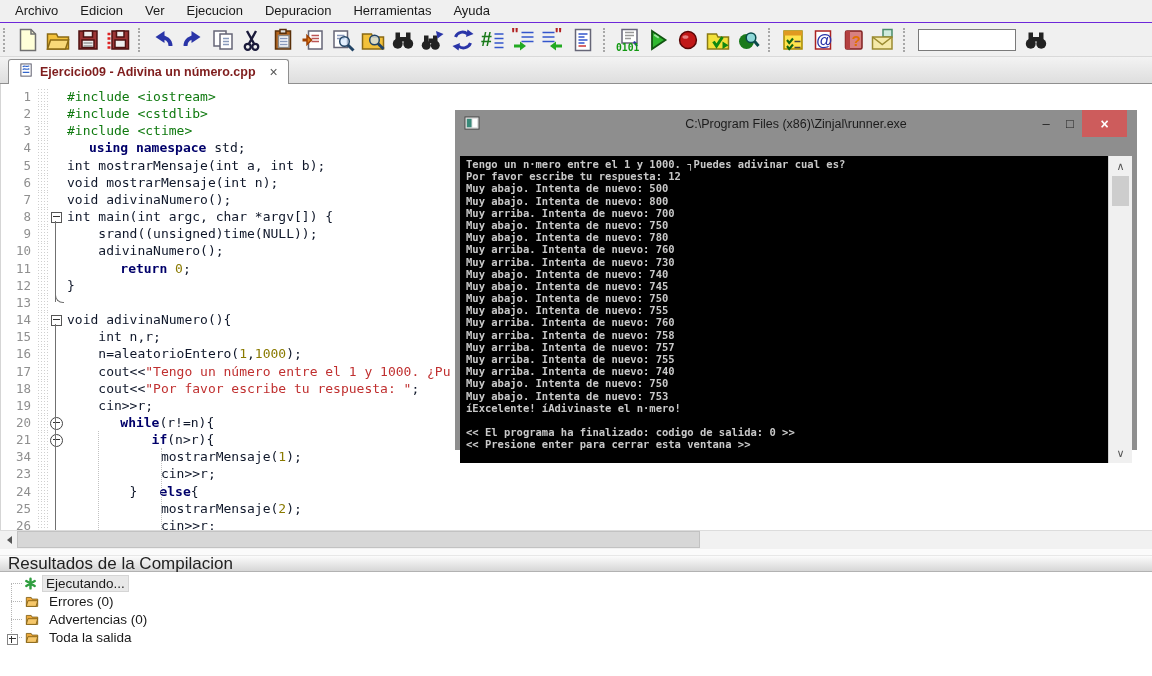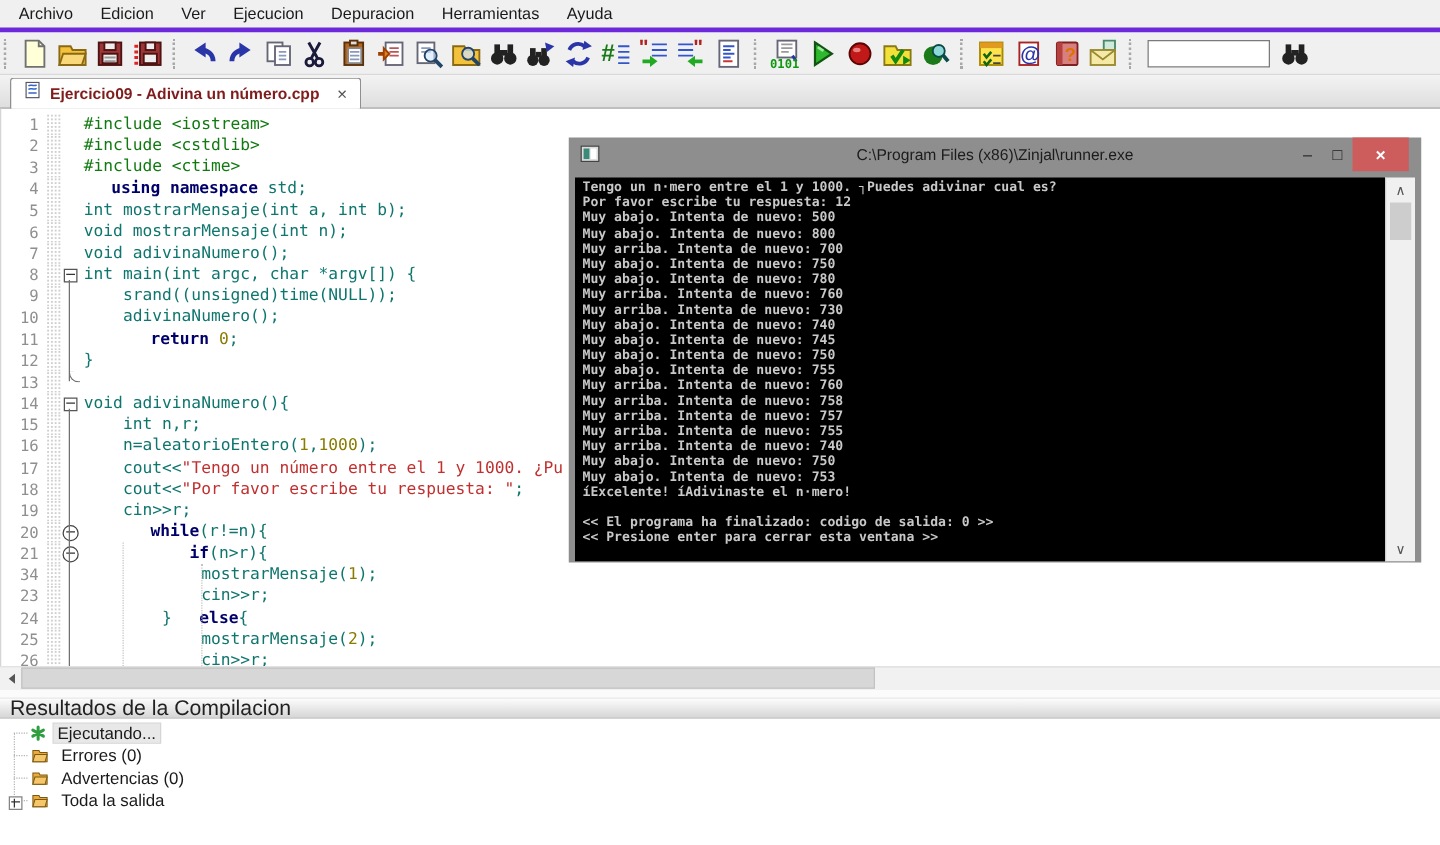"Archivo" .menubar { border-bottom: 4px solid #6d28d9 -> 1px solid #6d28d9 }
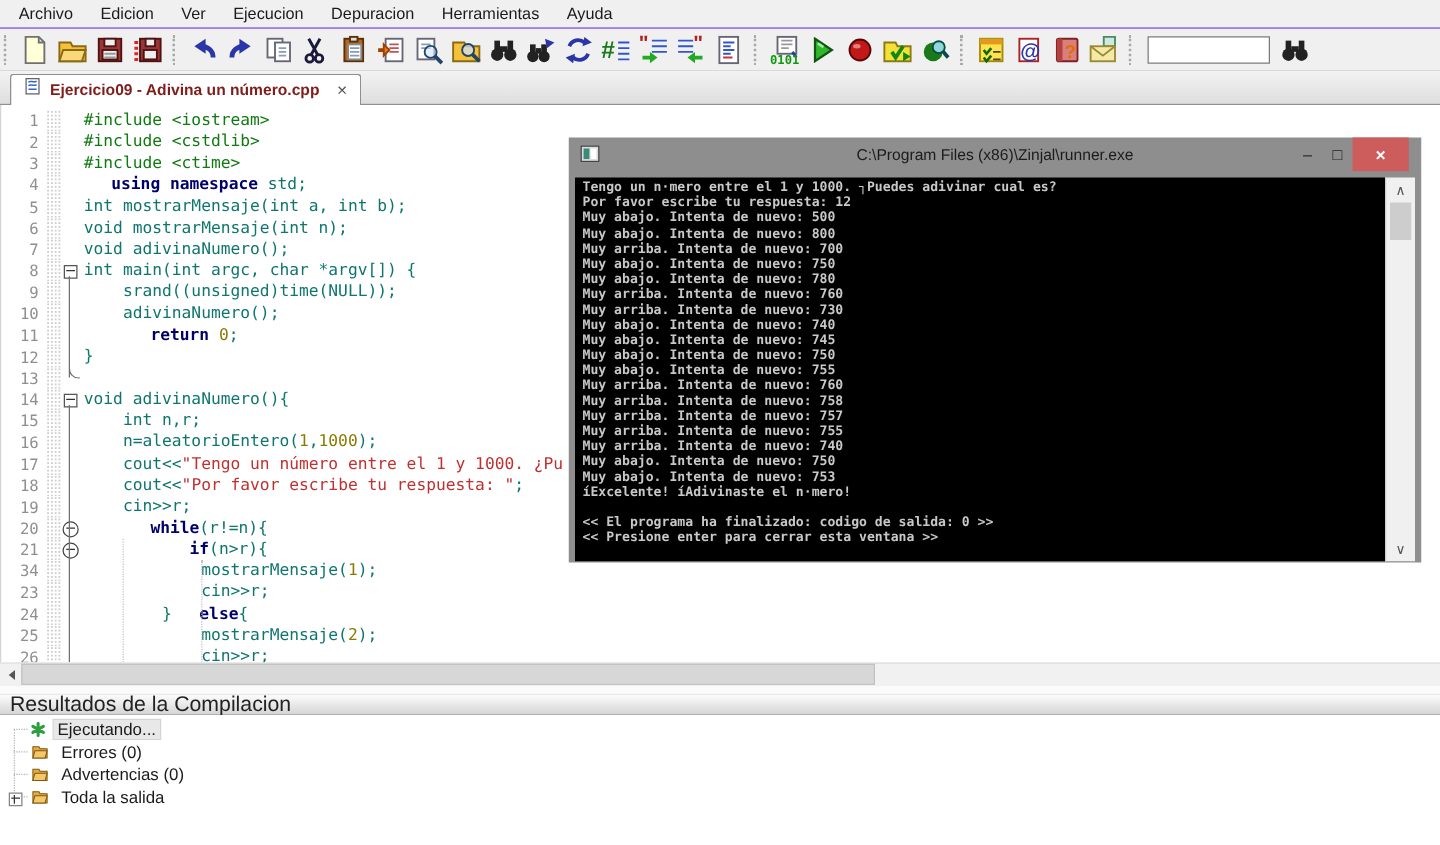"C:\Program Files (x86)\Zinjal\runner.exe" .cwt { height: 32px -> 46px }
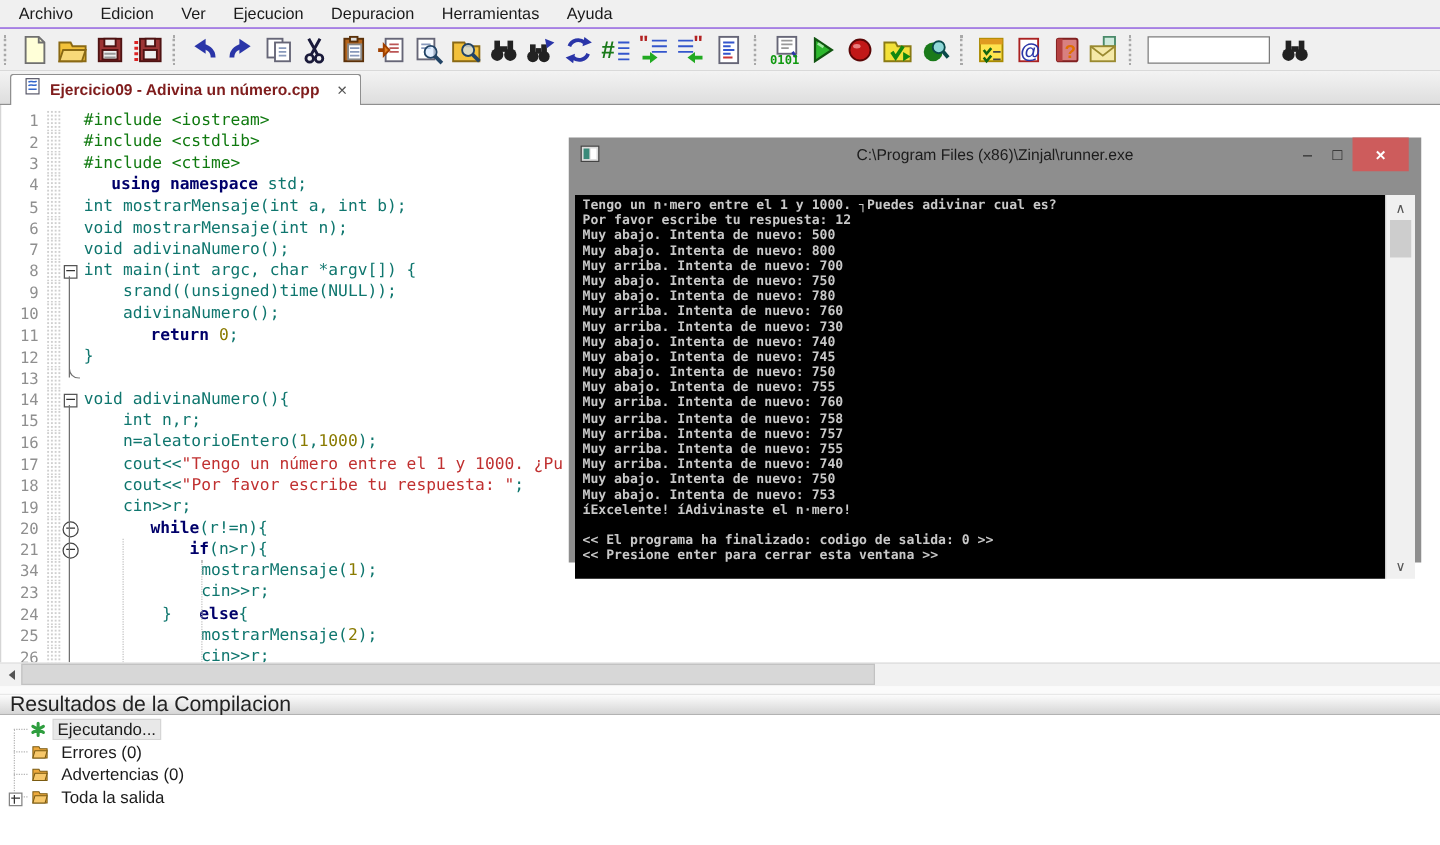"std;" .seg-c { color: #0f766e -> #0f172a }
